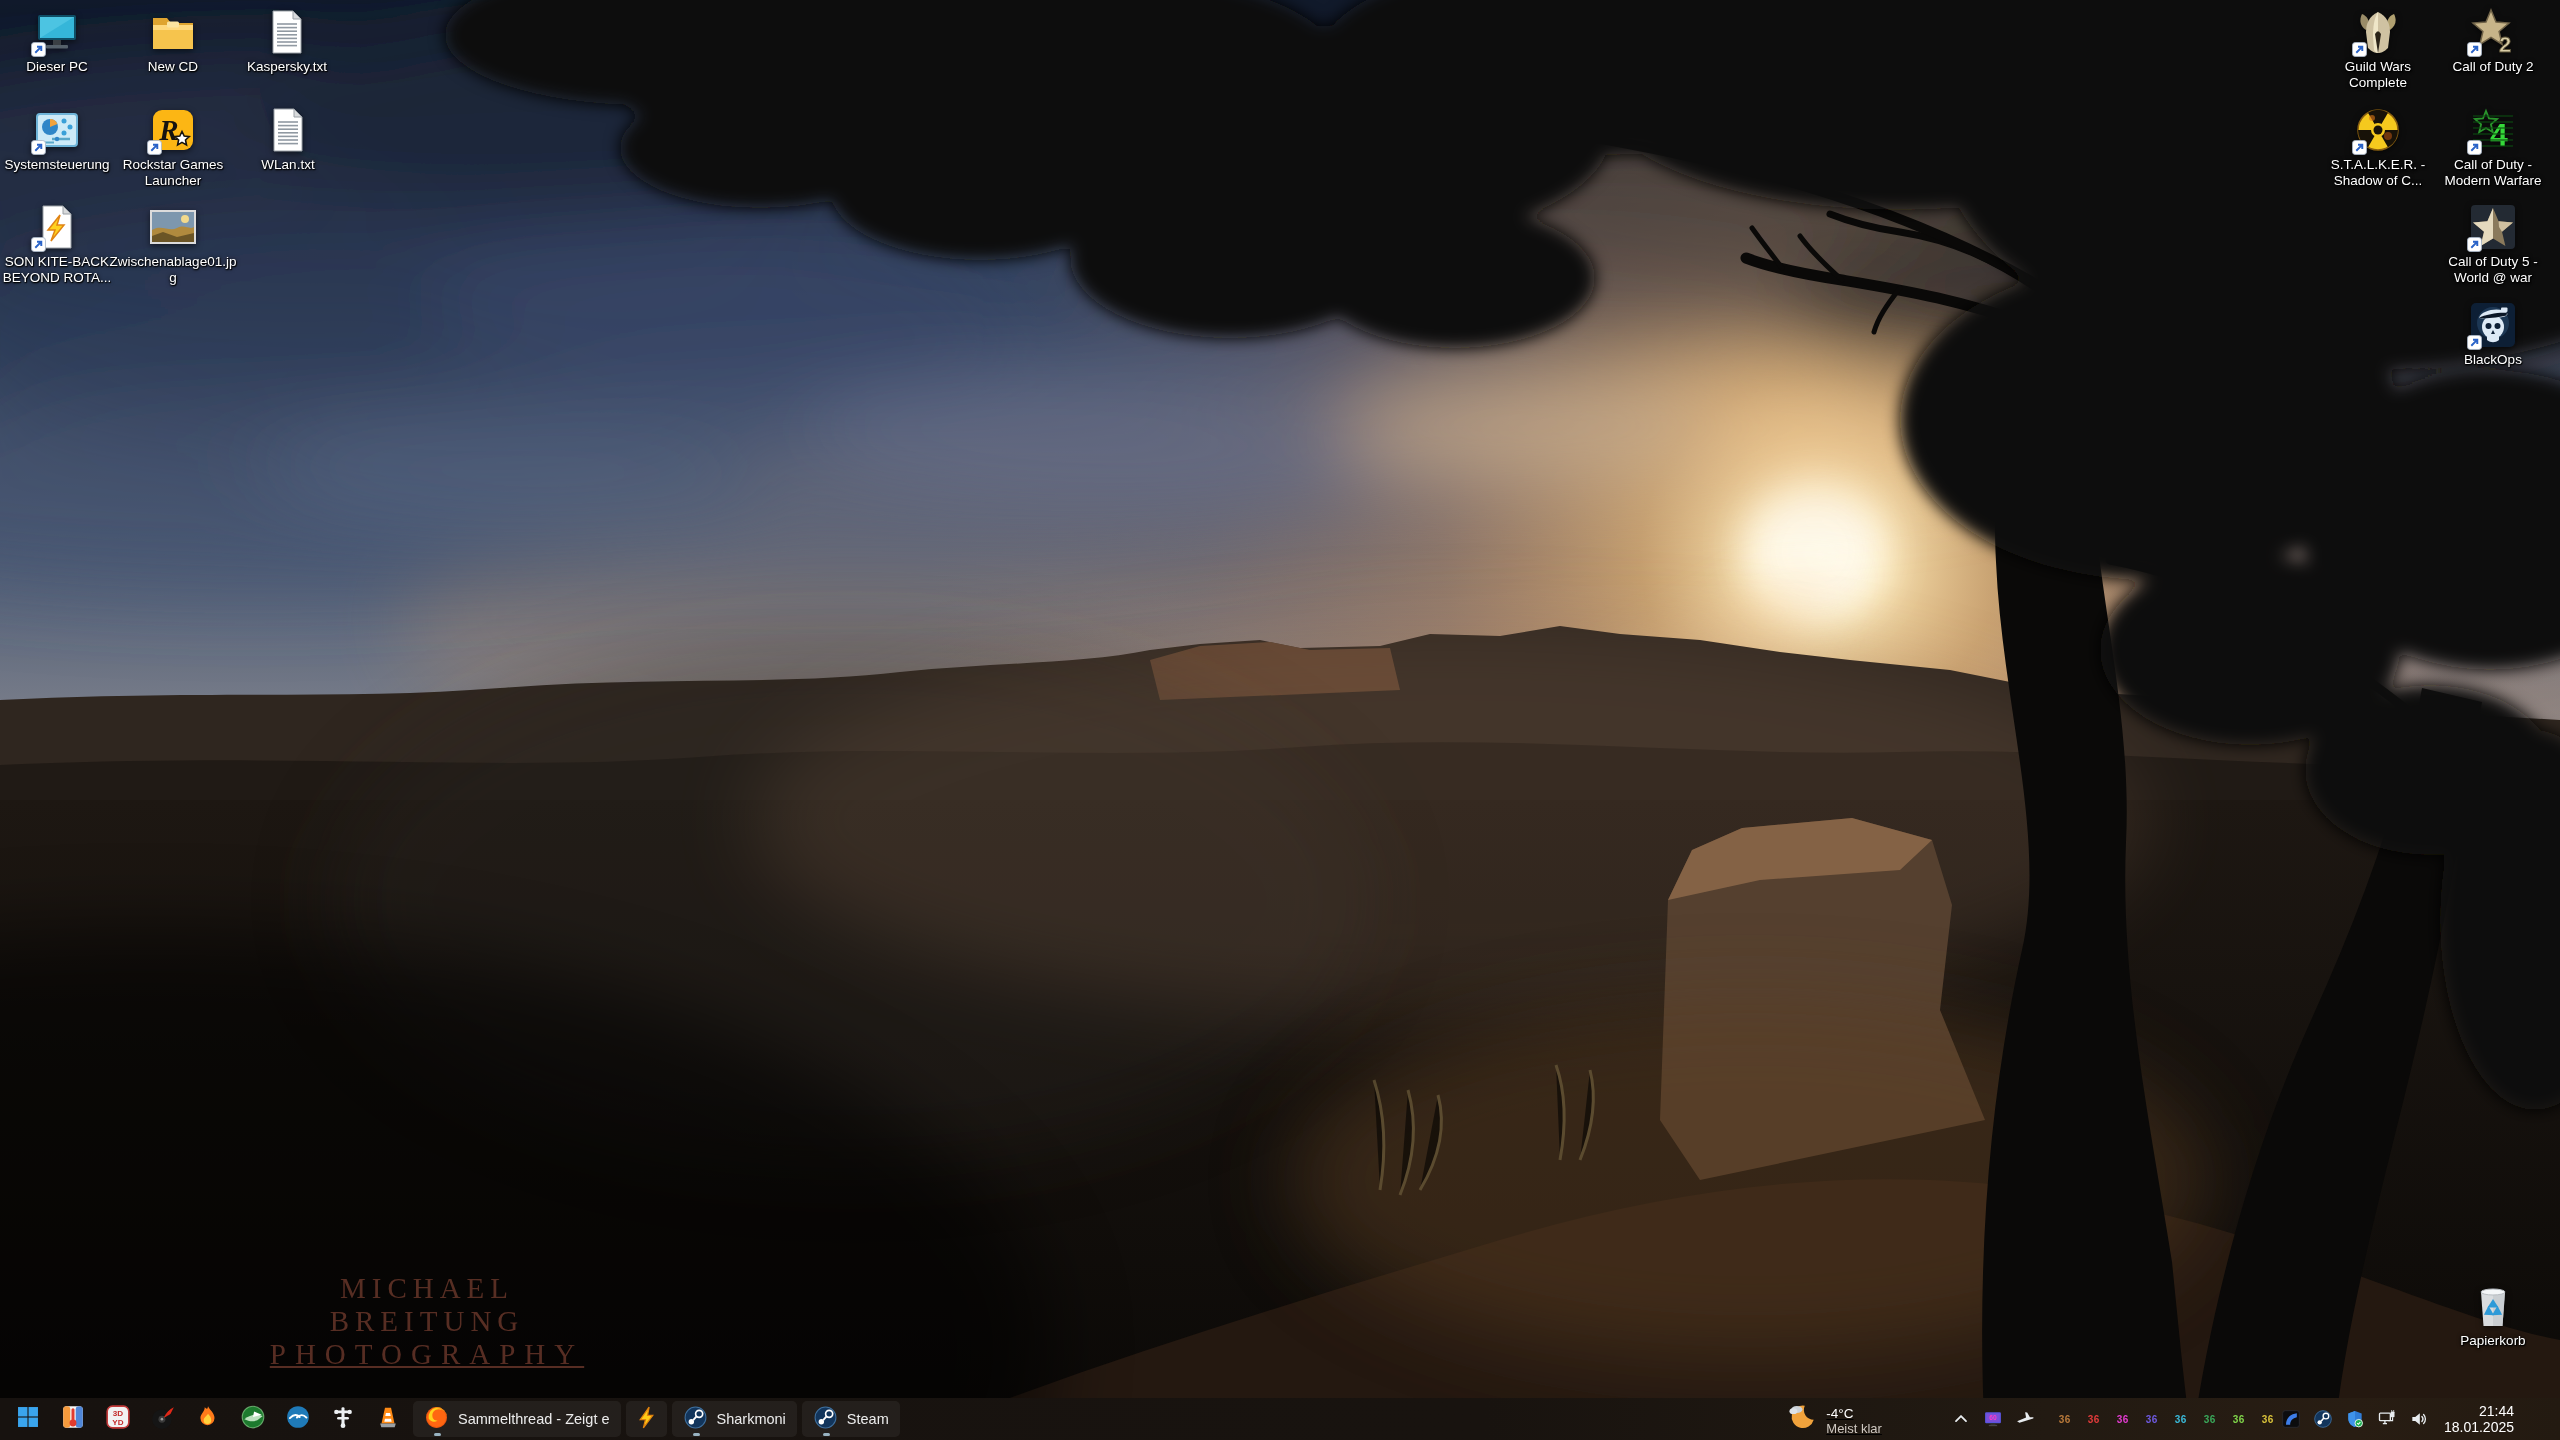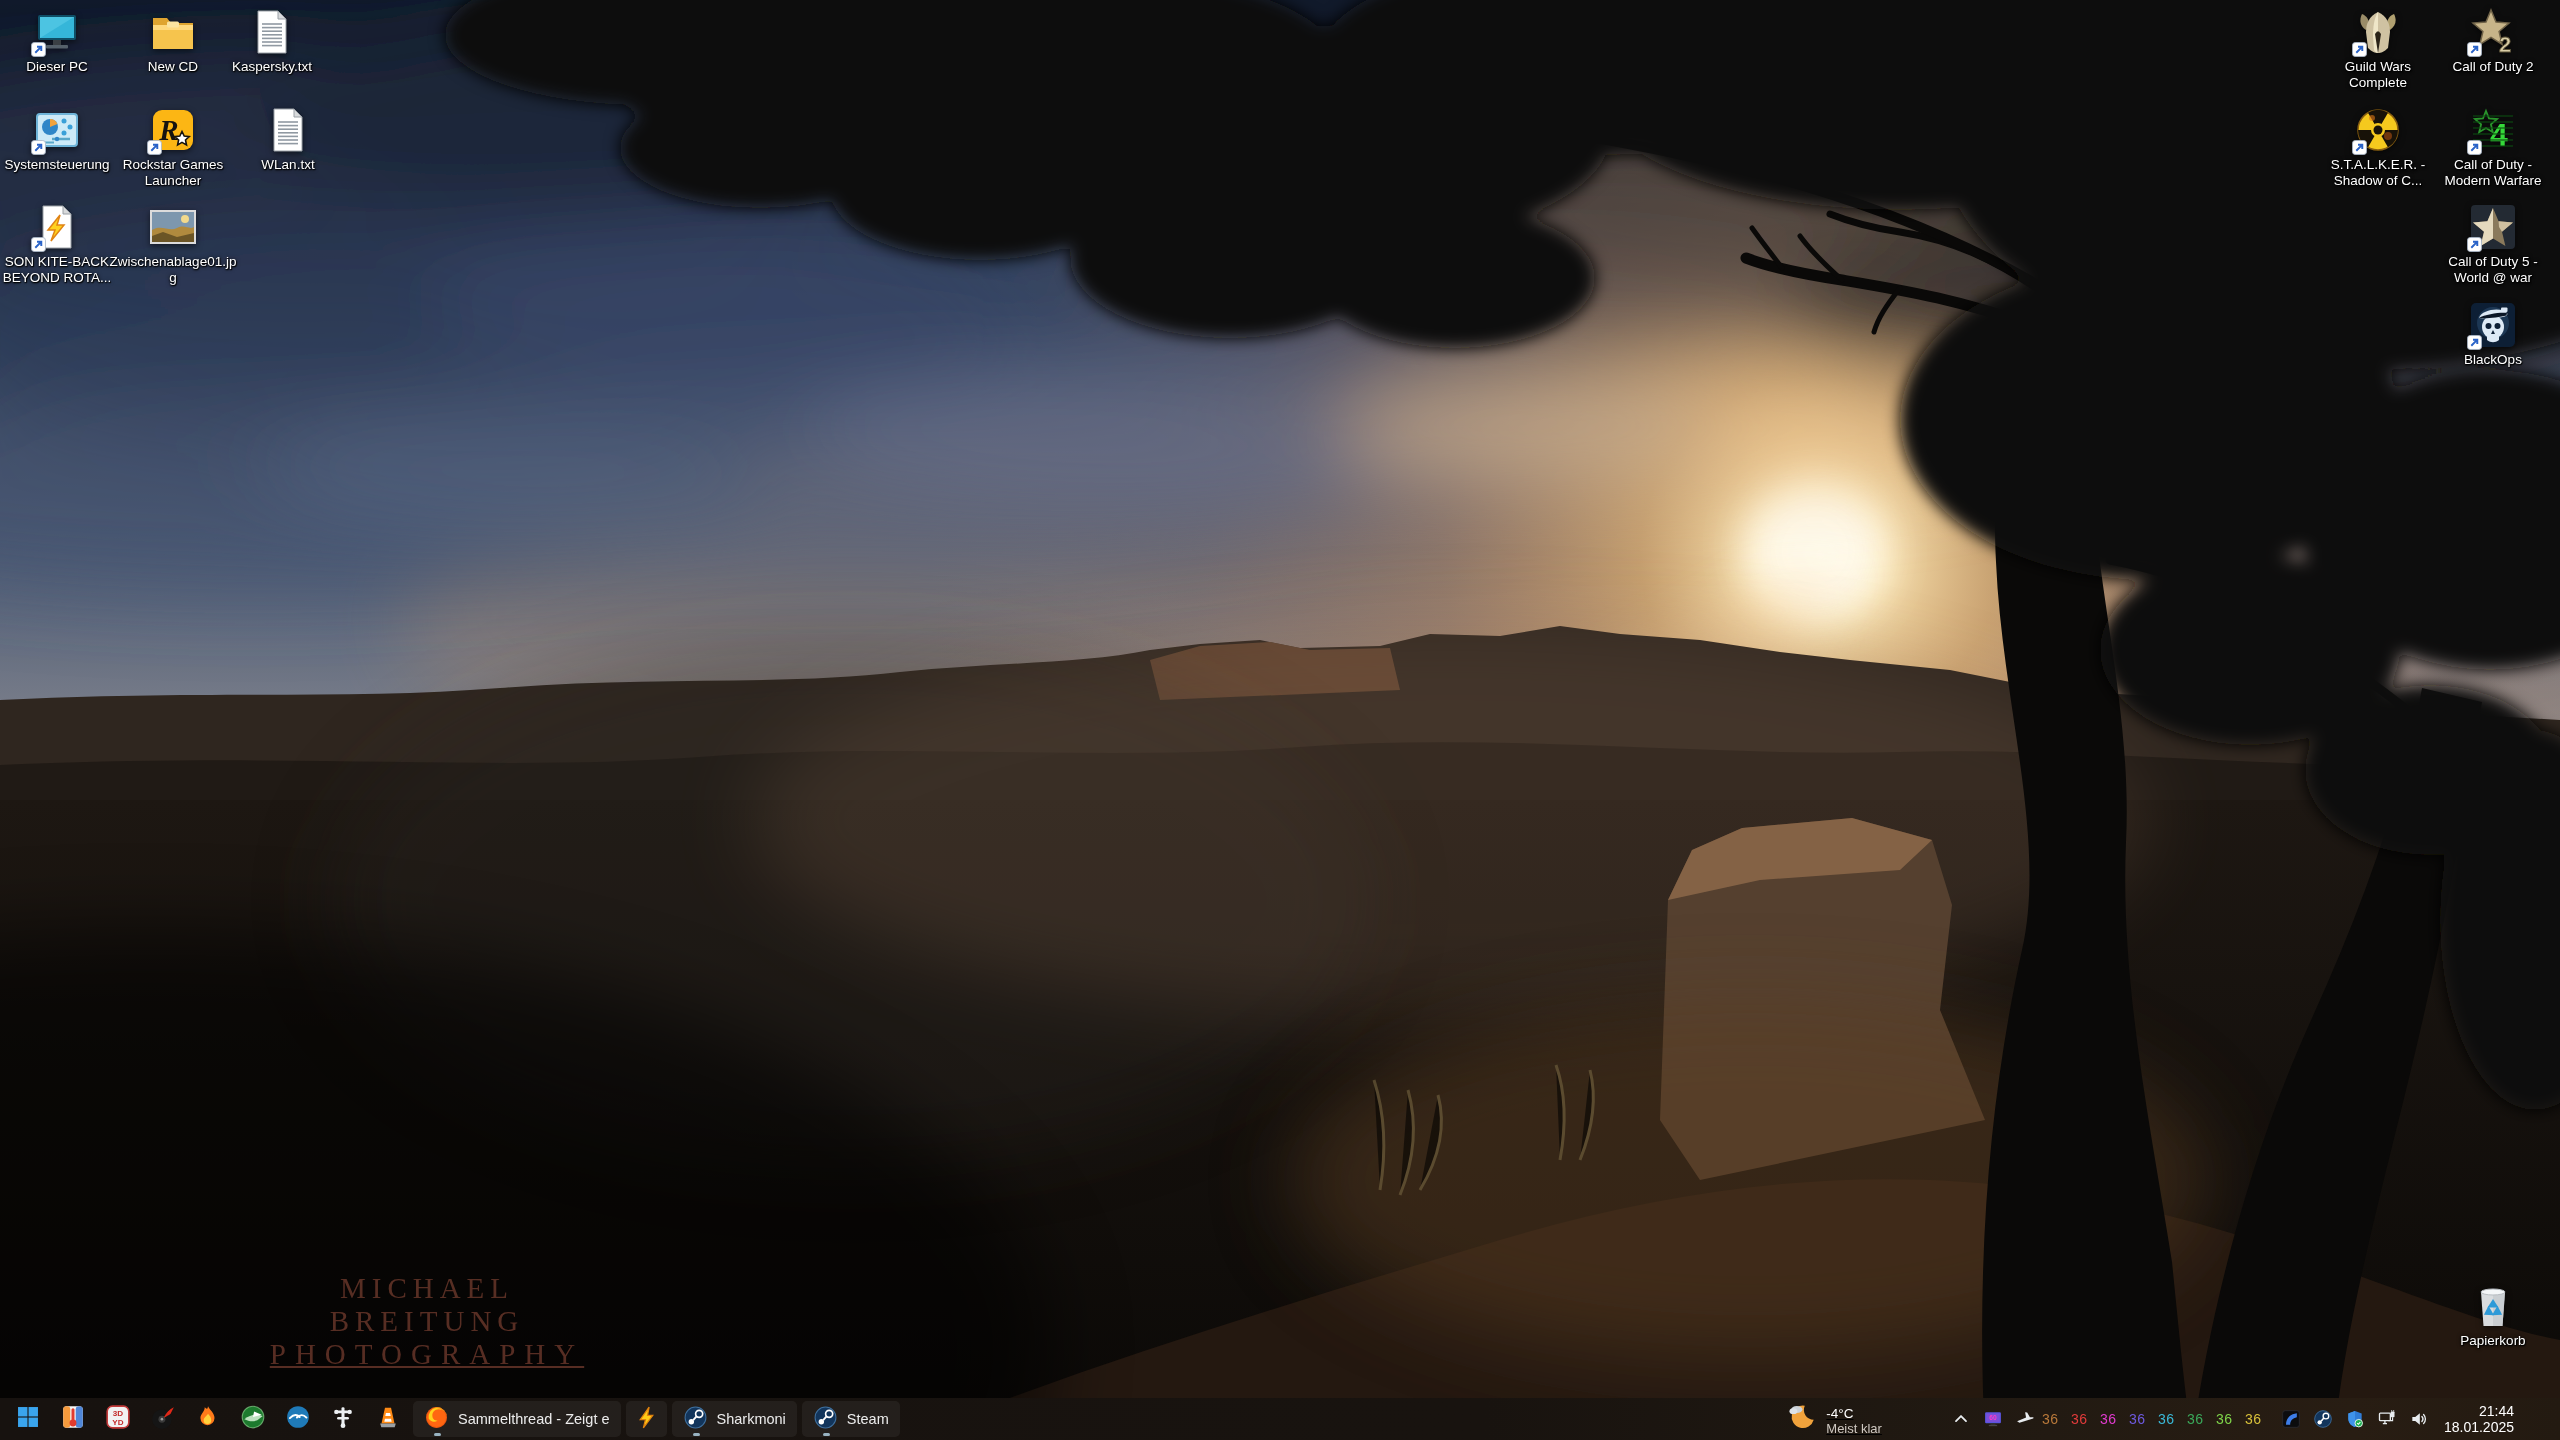"Kaspersky.txt" div.dicon { left: 214px -> 229px }
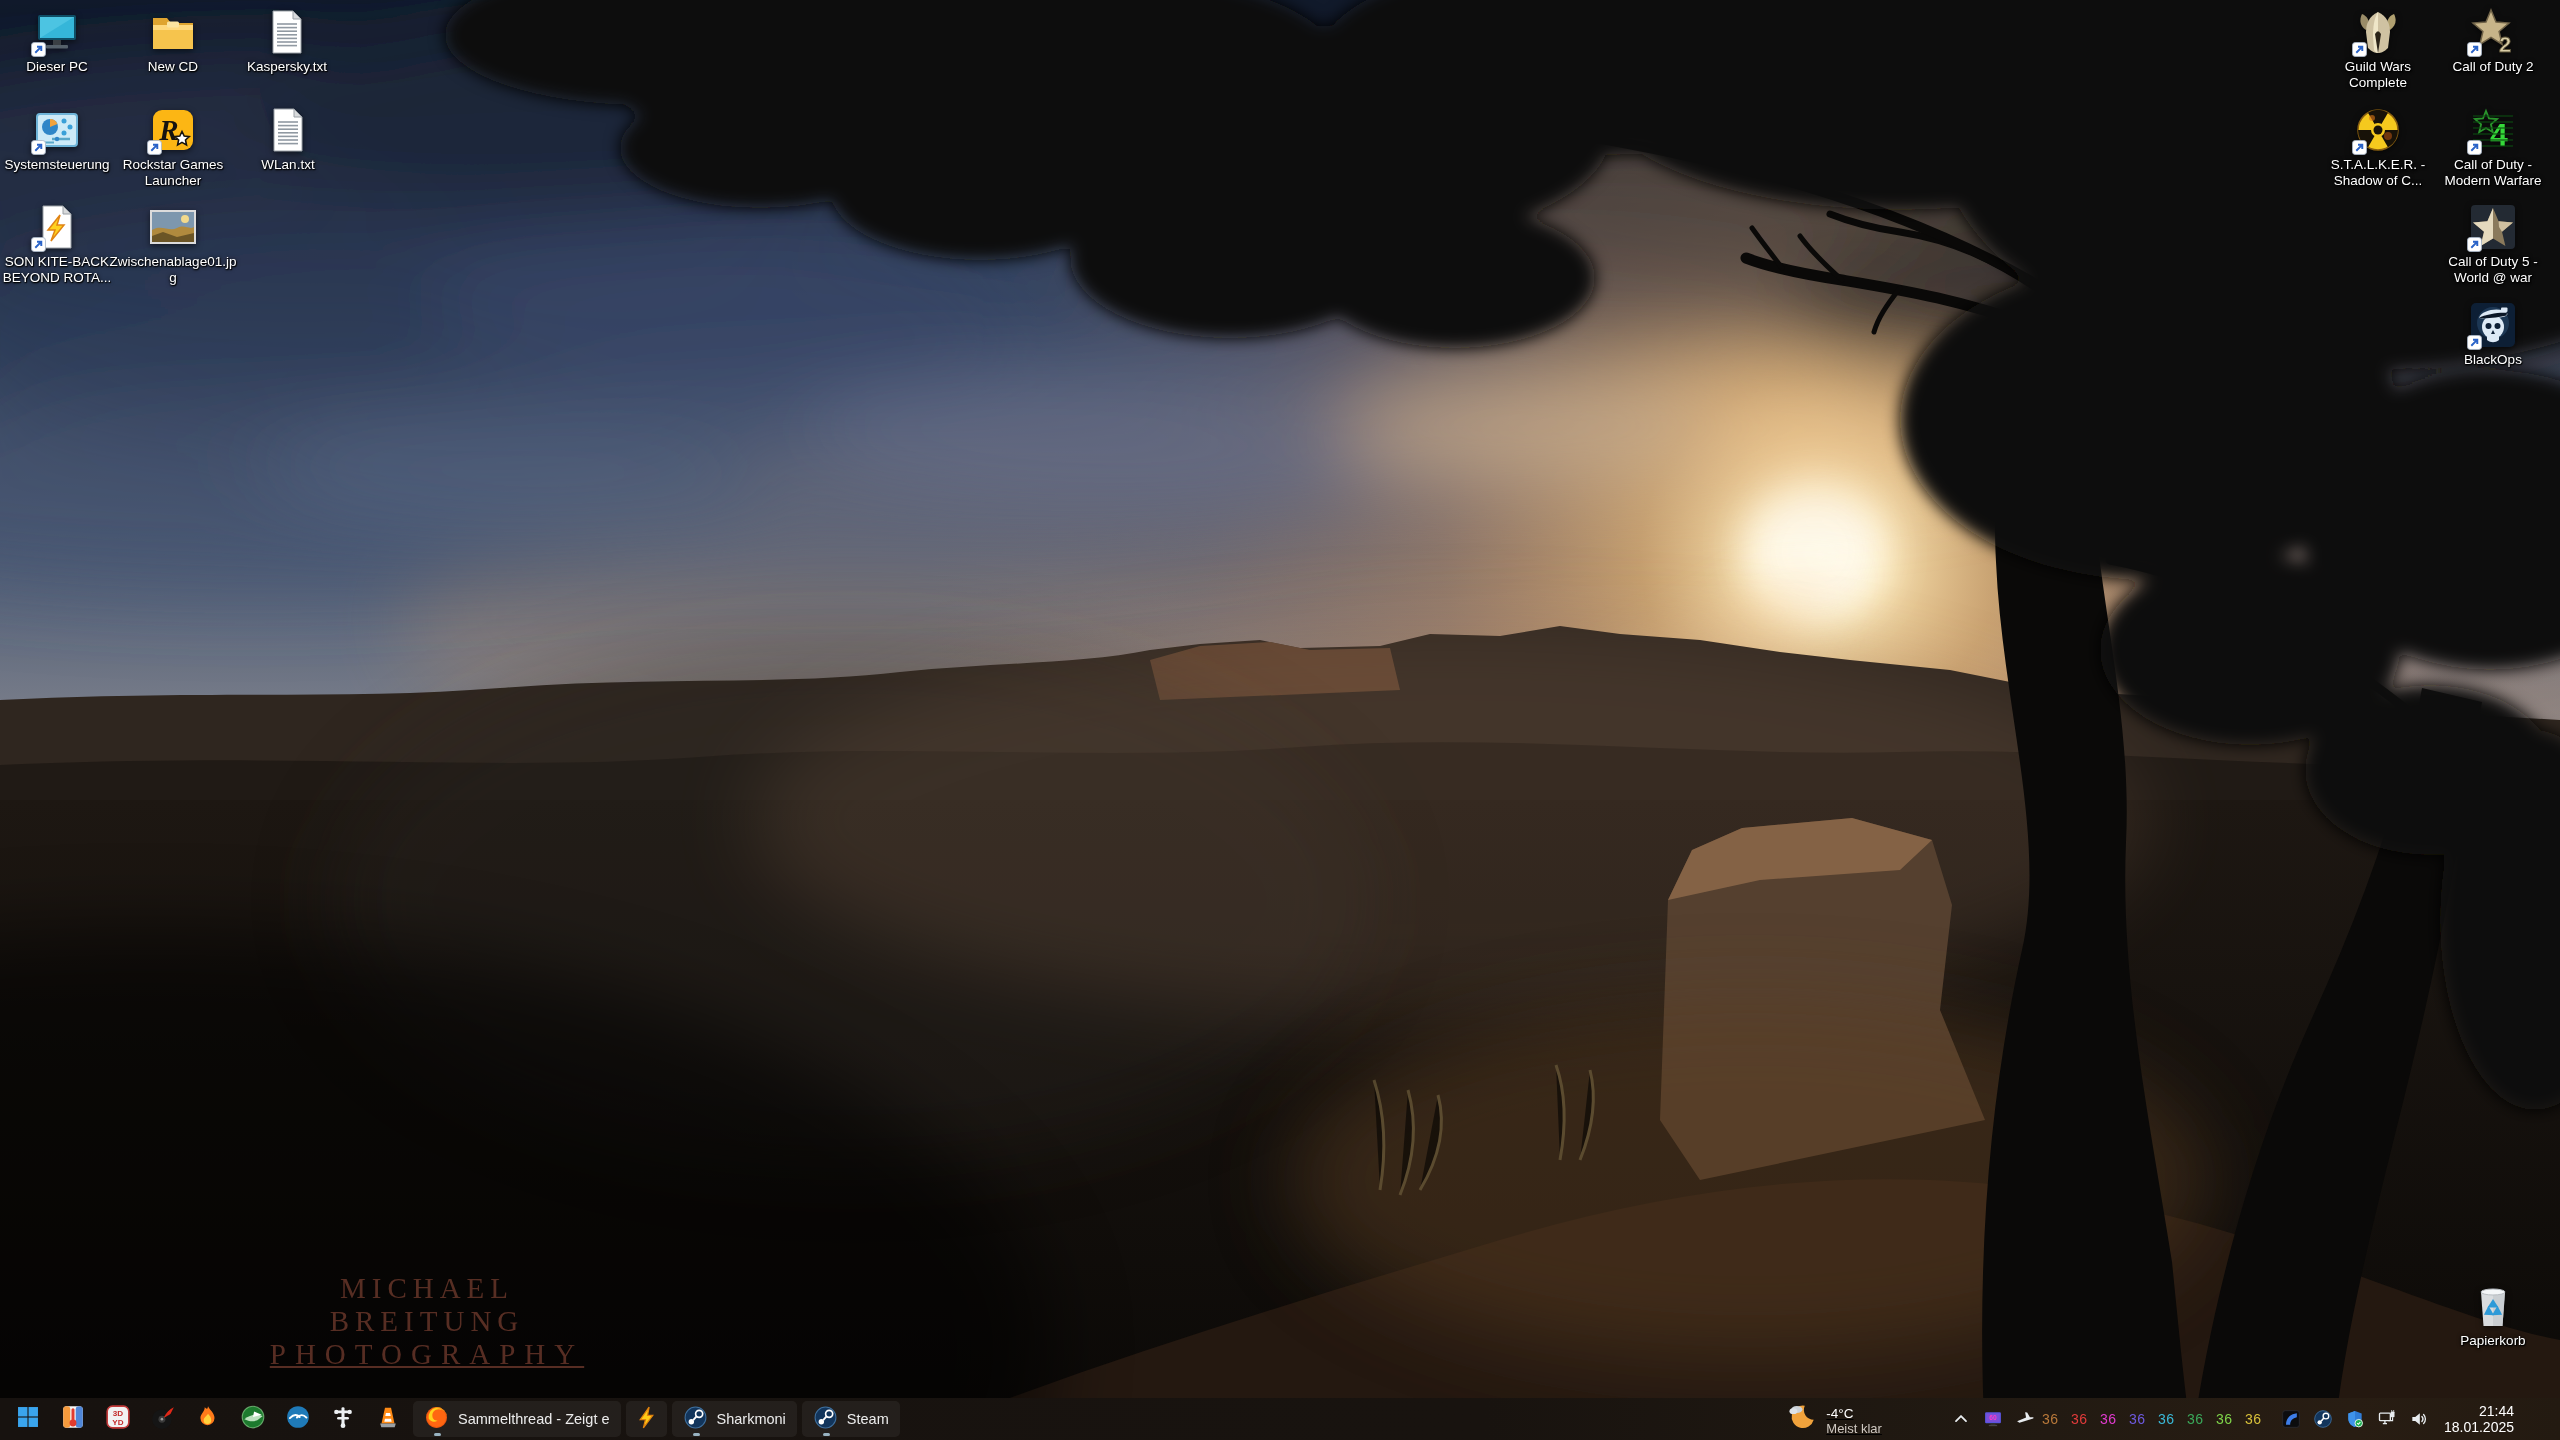"36" .temp-num { font-size: 14px -> 10px; font-weight: 400 -> 700; text-align: left -> right }
